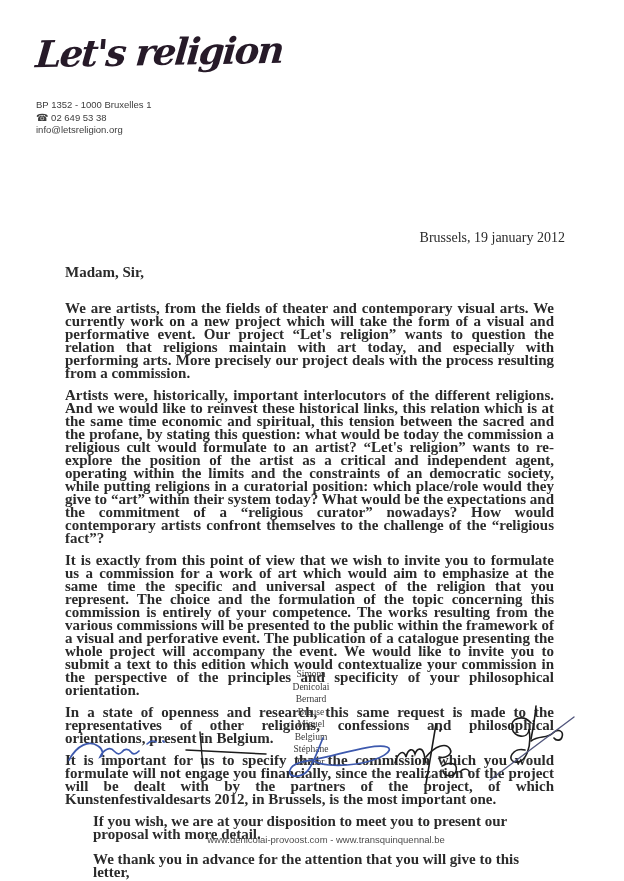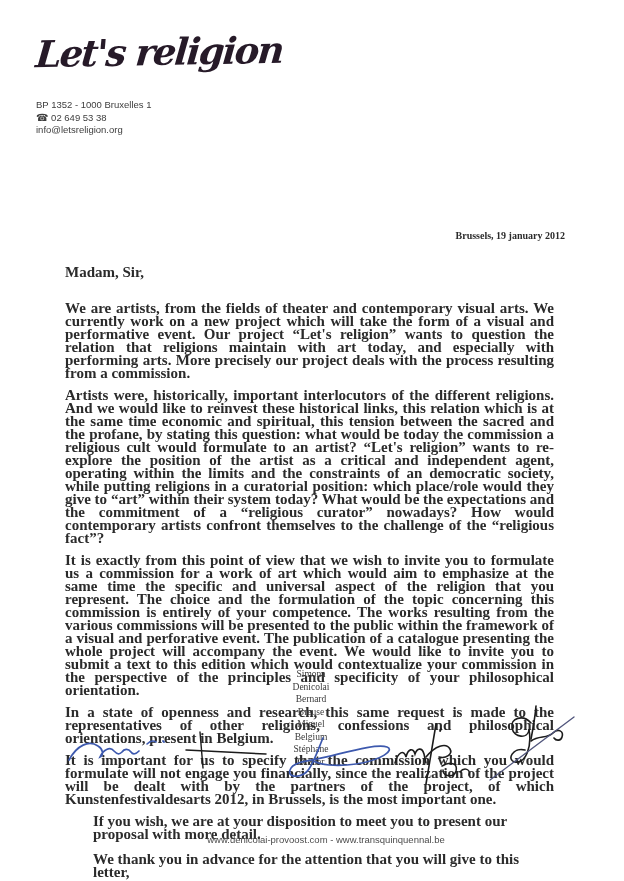"Brussels, 19 january 2012" .date-line { font-size: 10px -> 14px; font-weight: bold -> normal }
